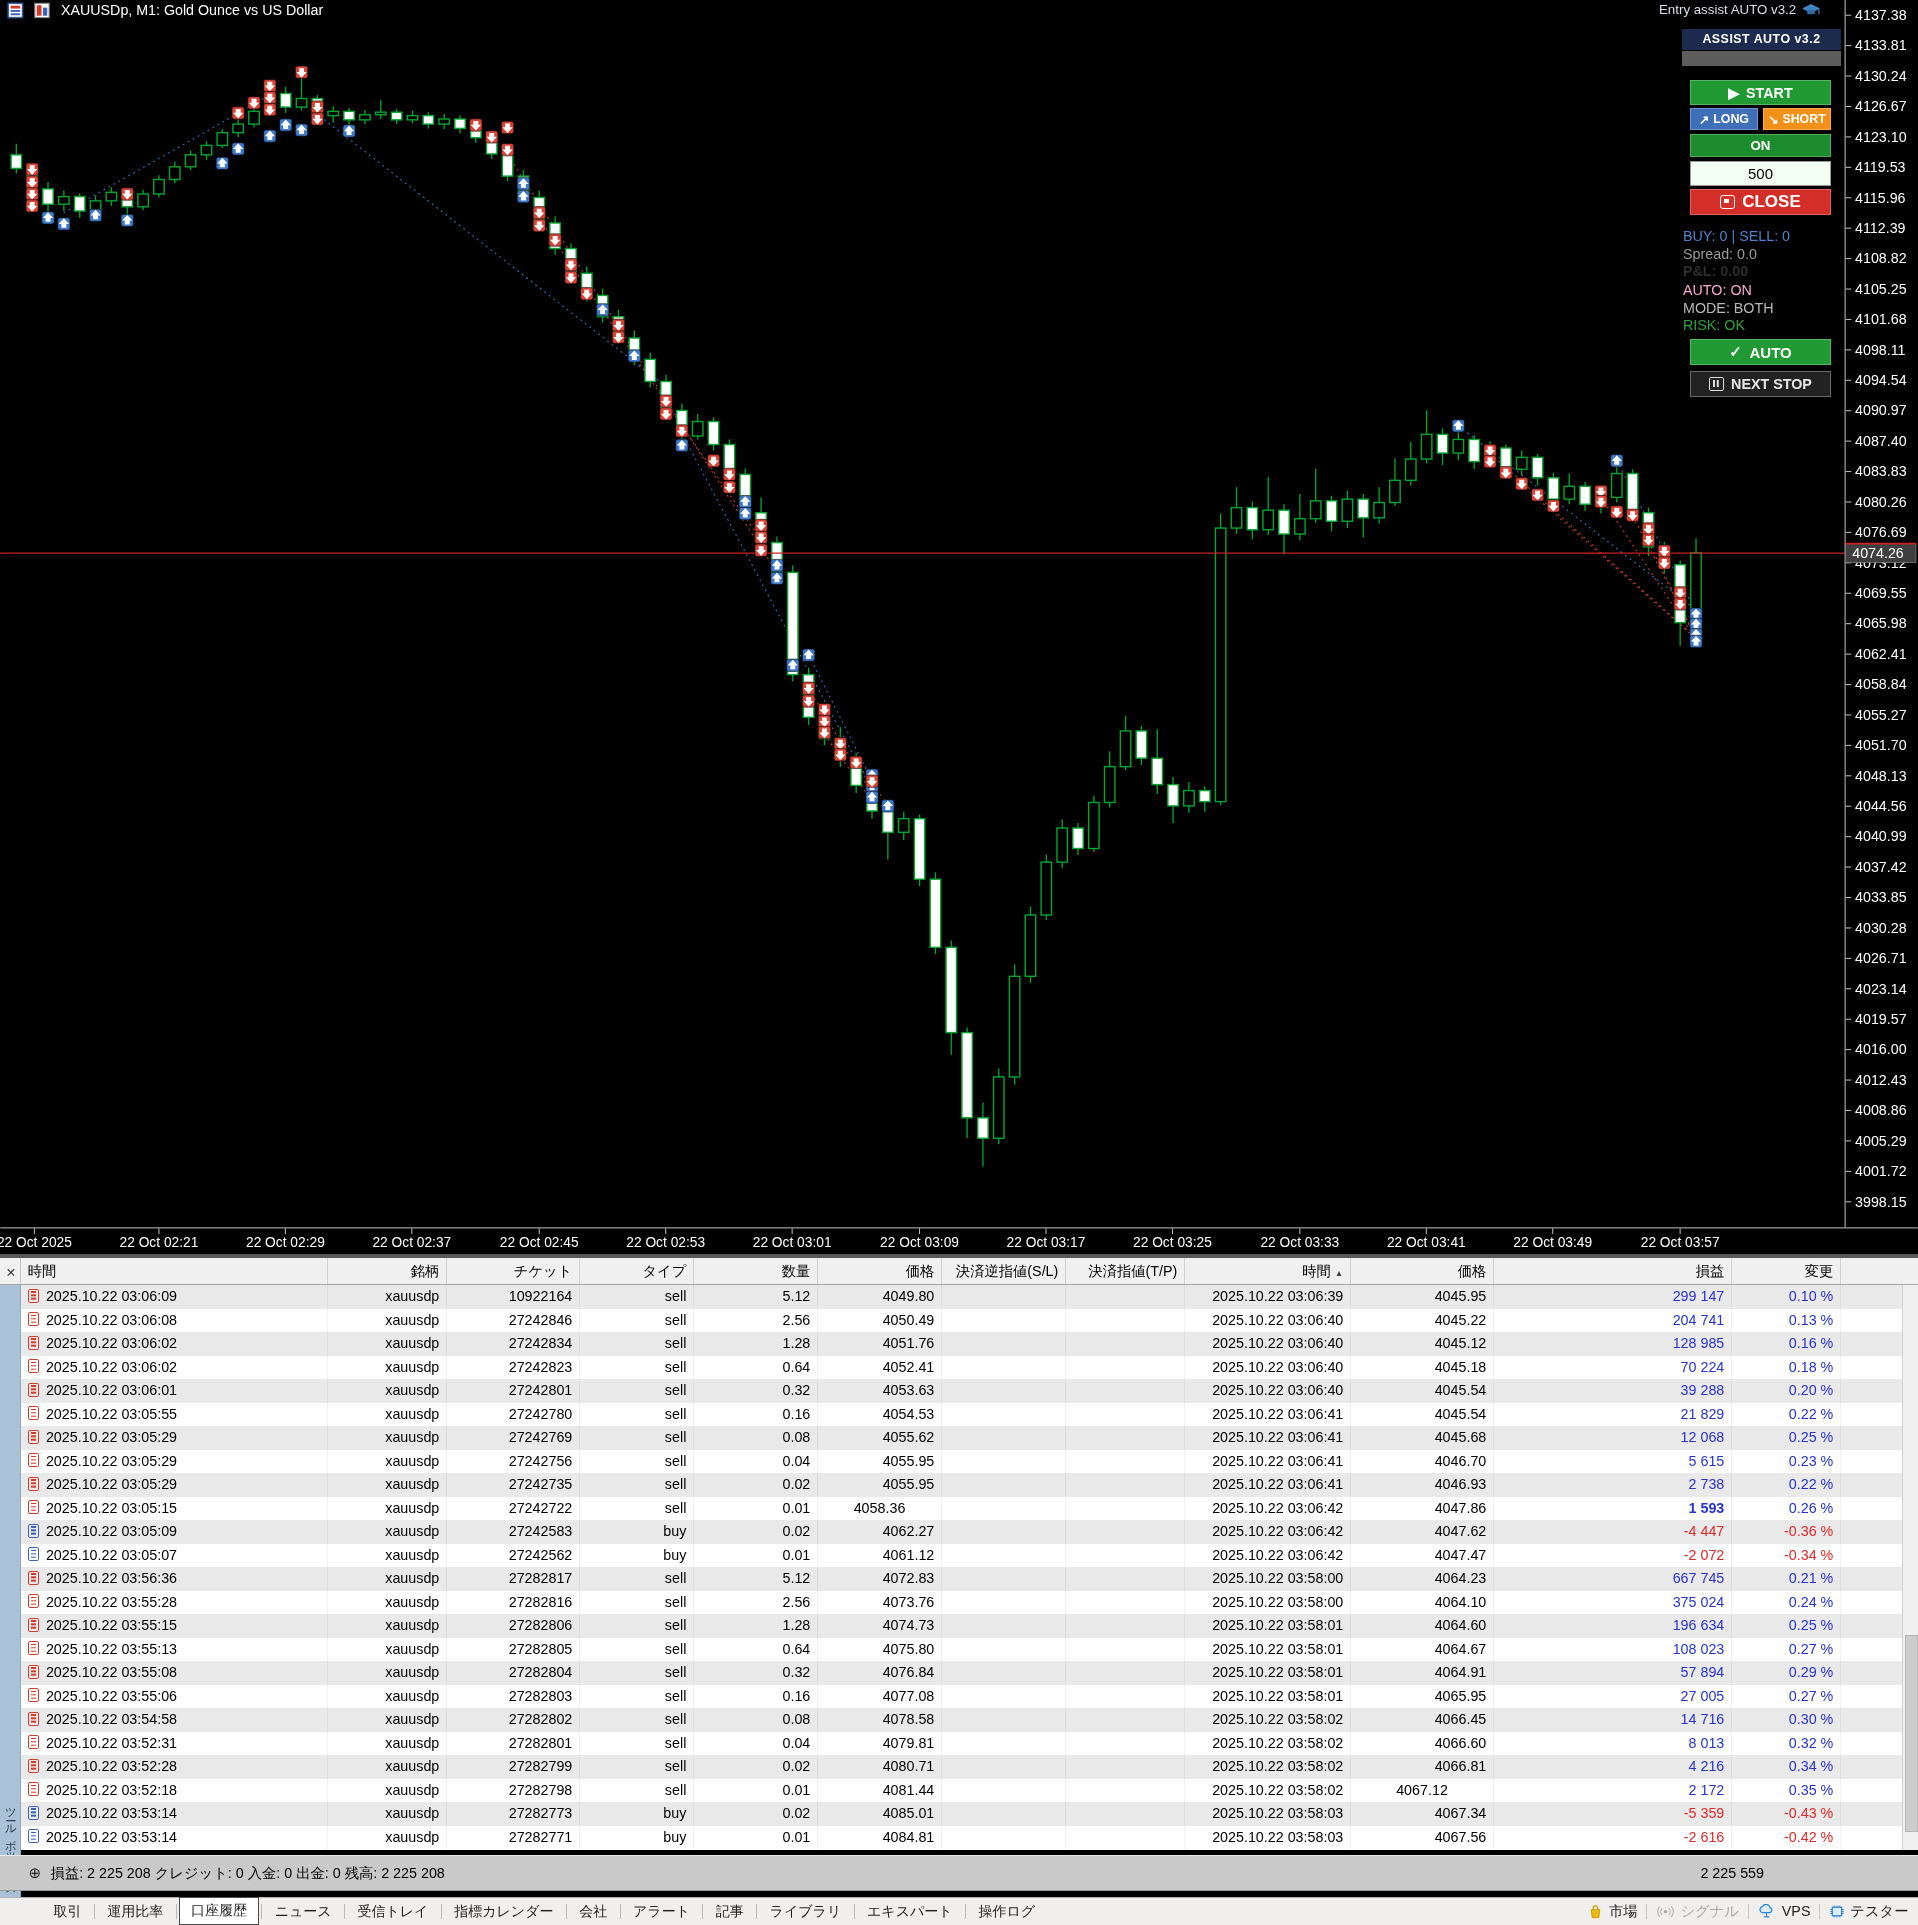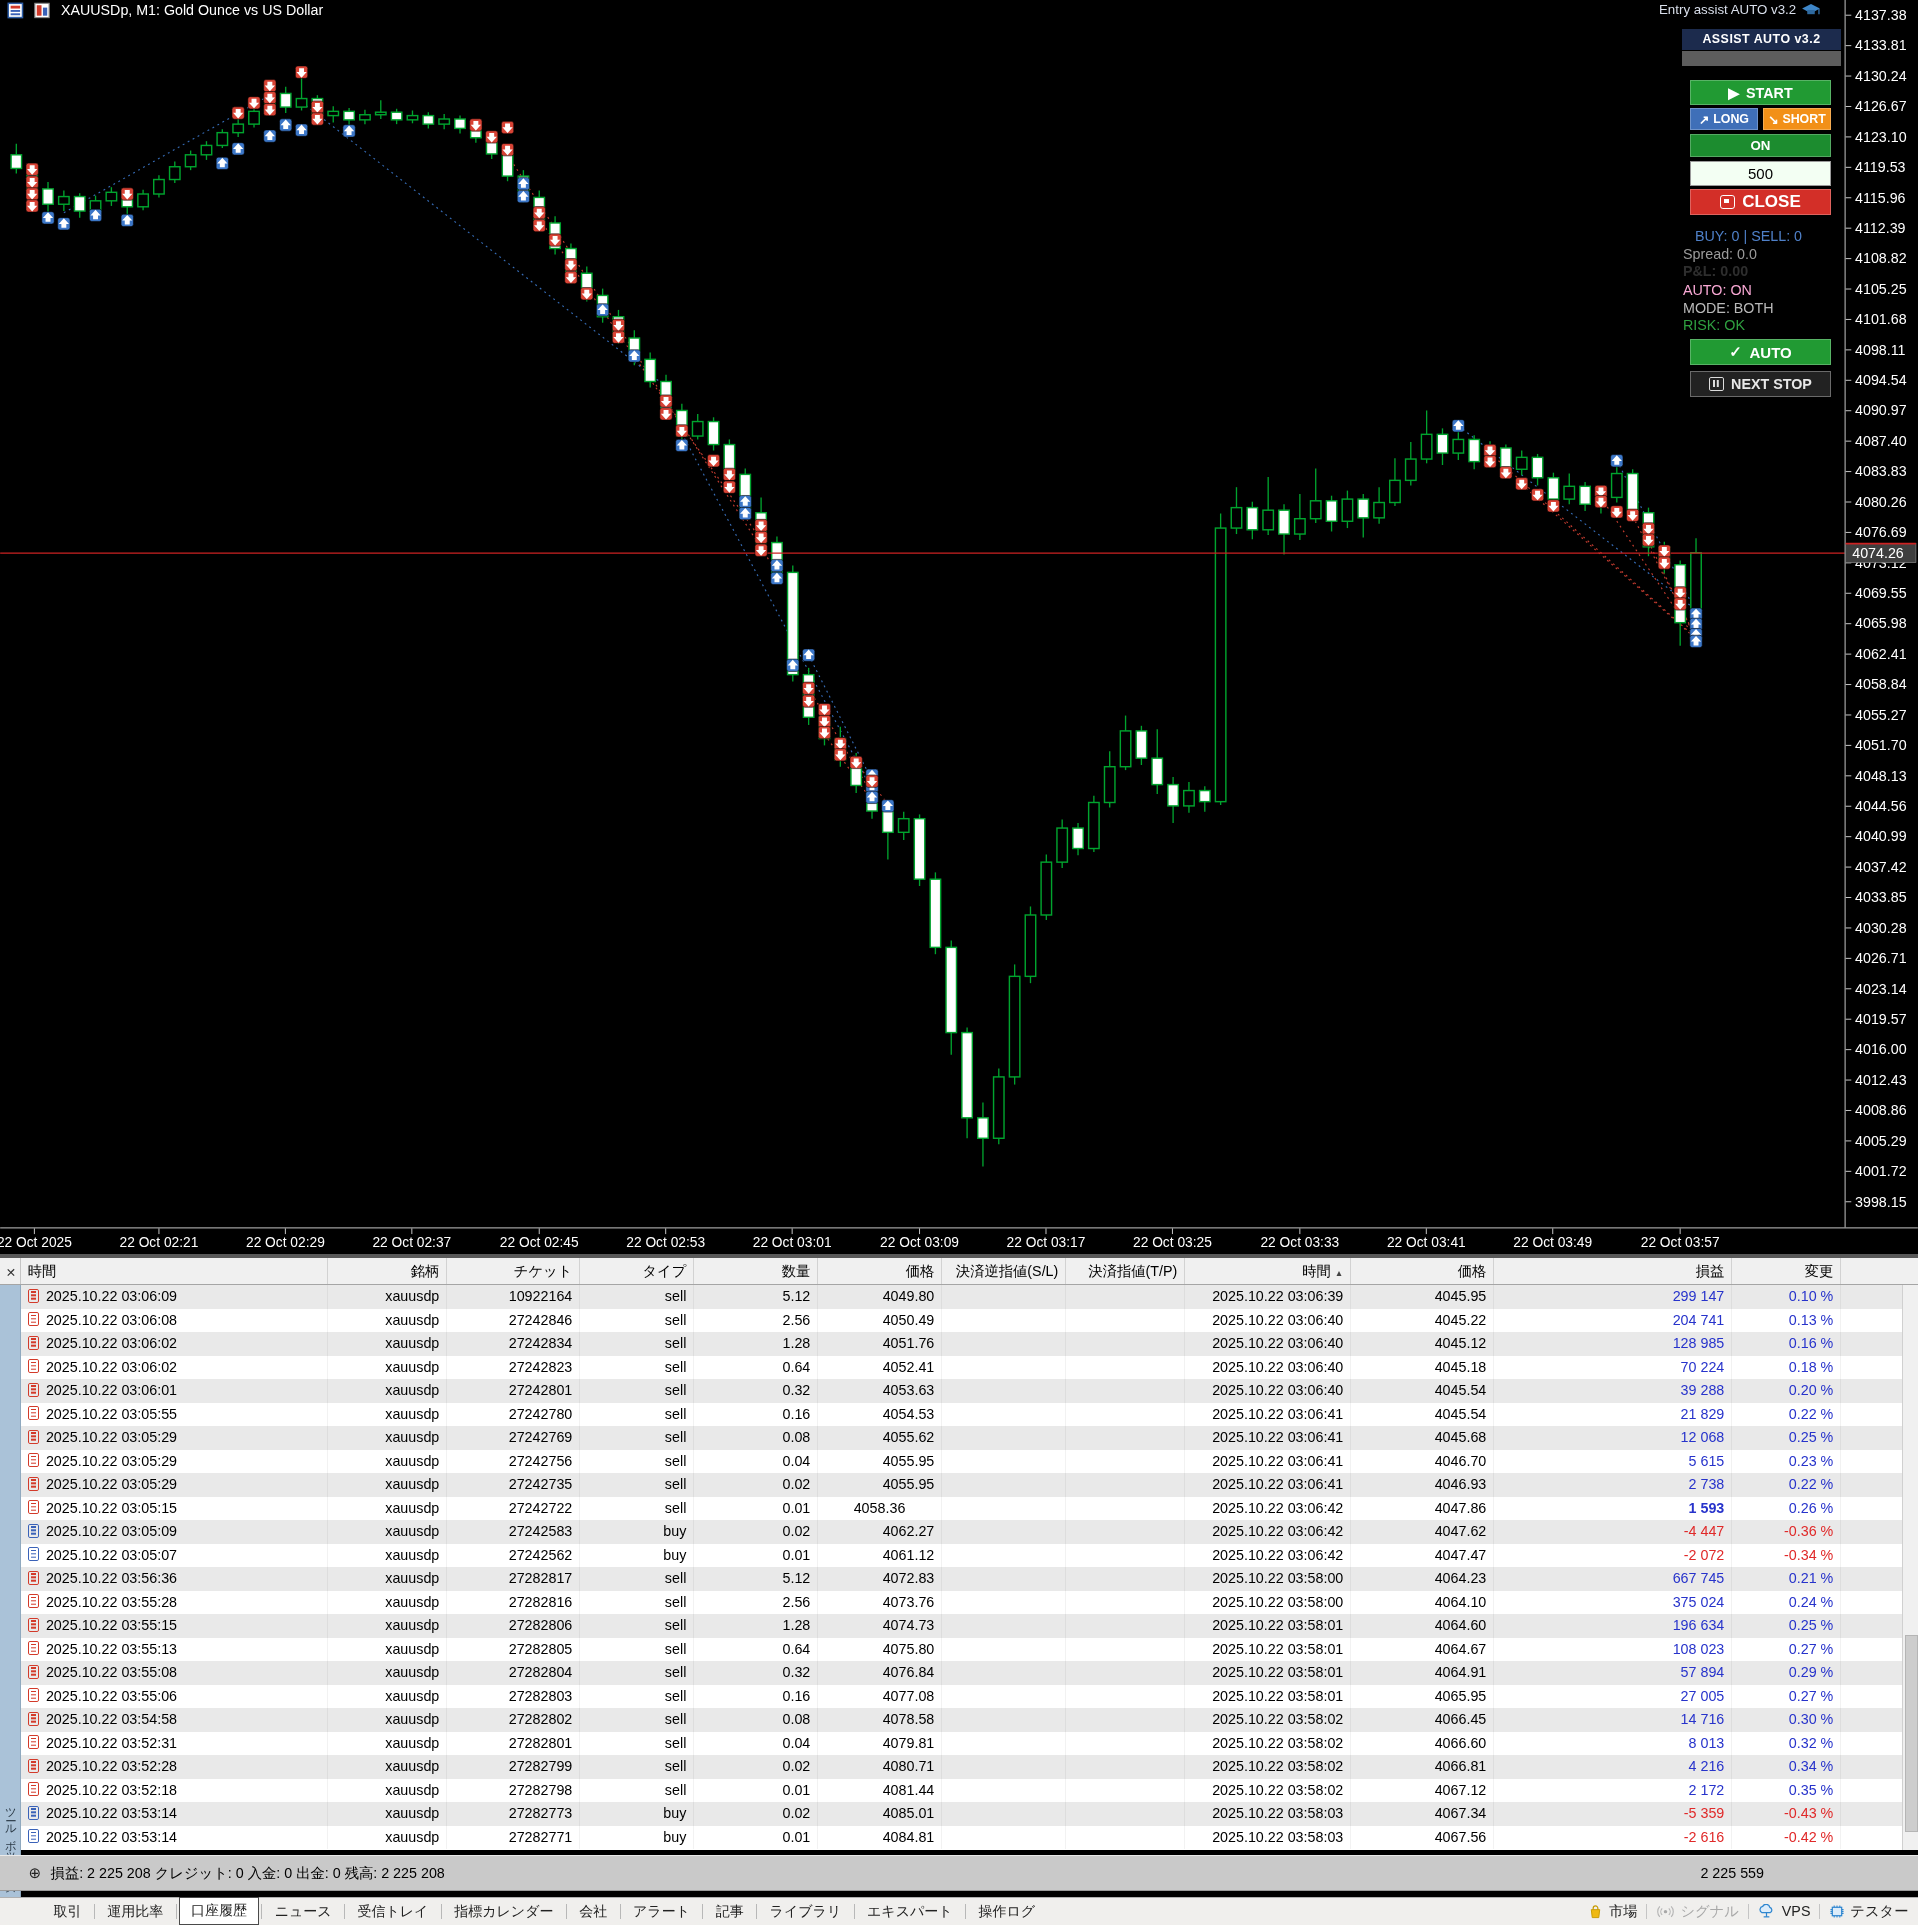"BUY: 0 | SELL: 0" .s0 { margin-left: 12px -> none }
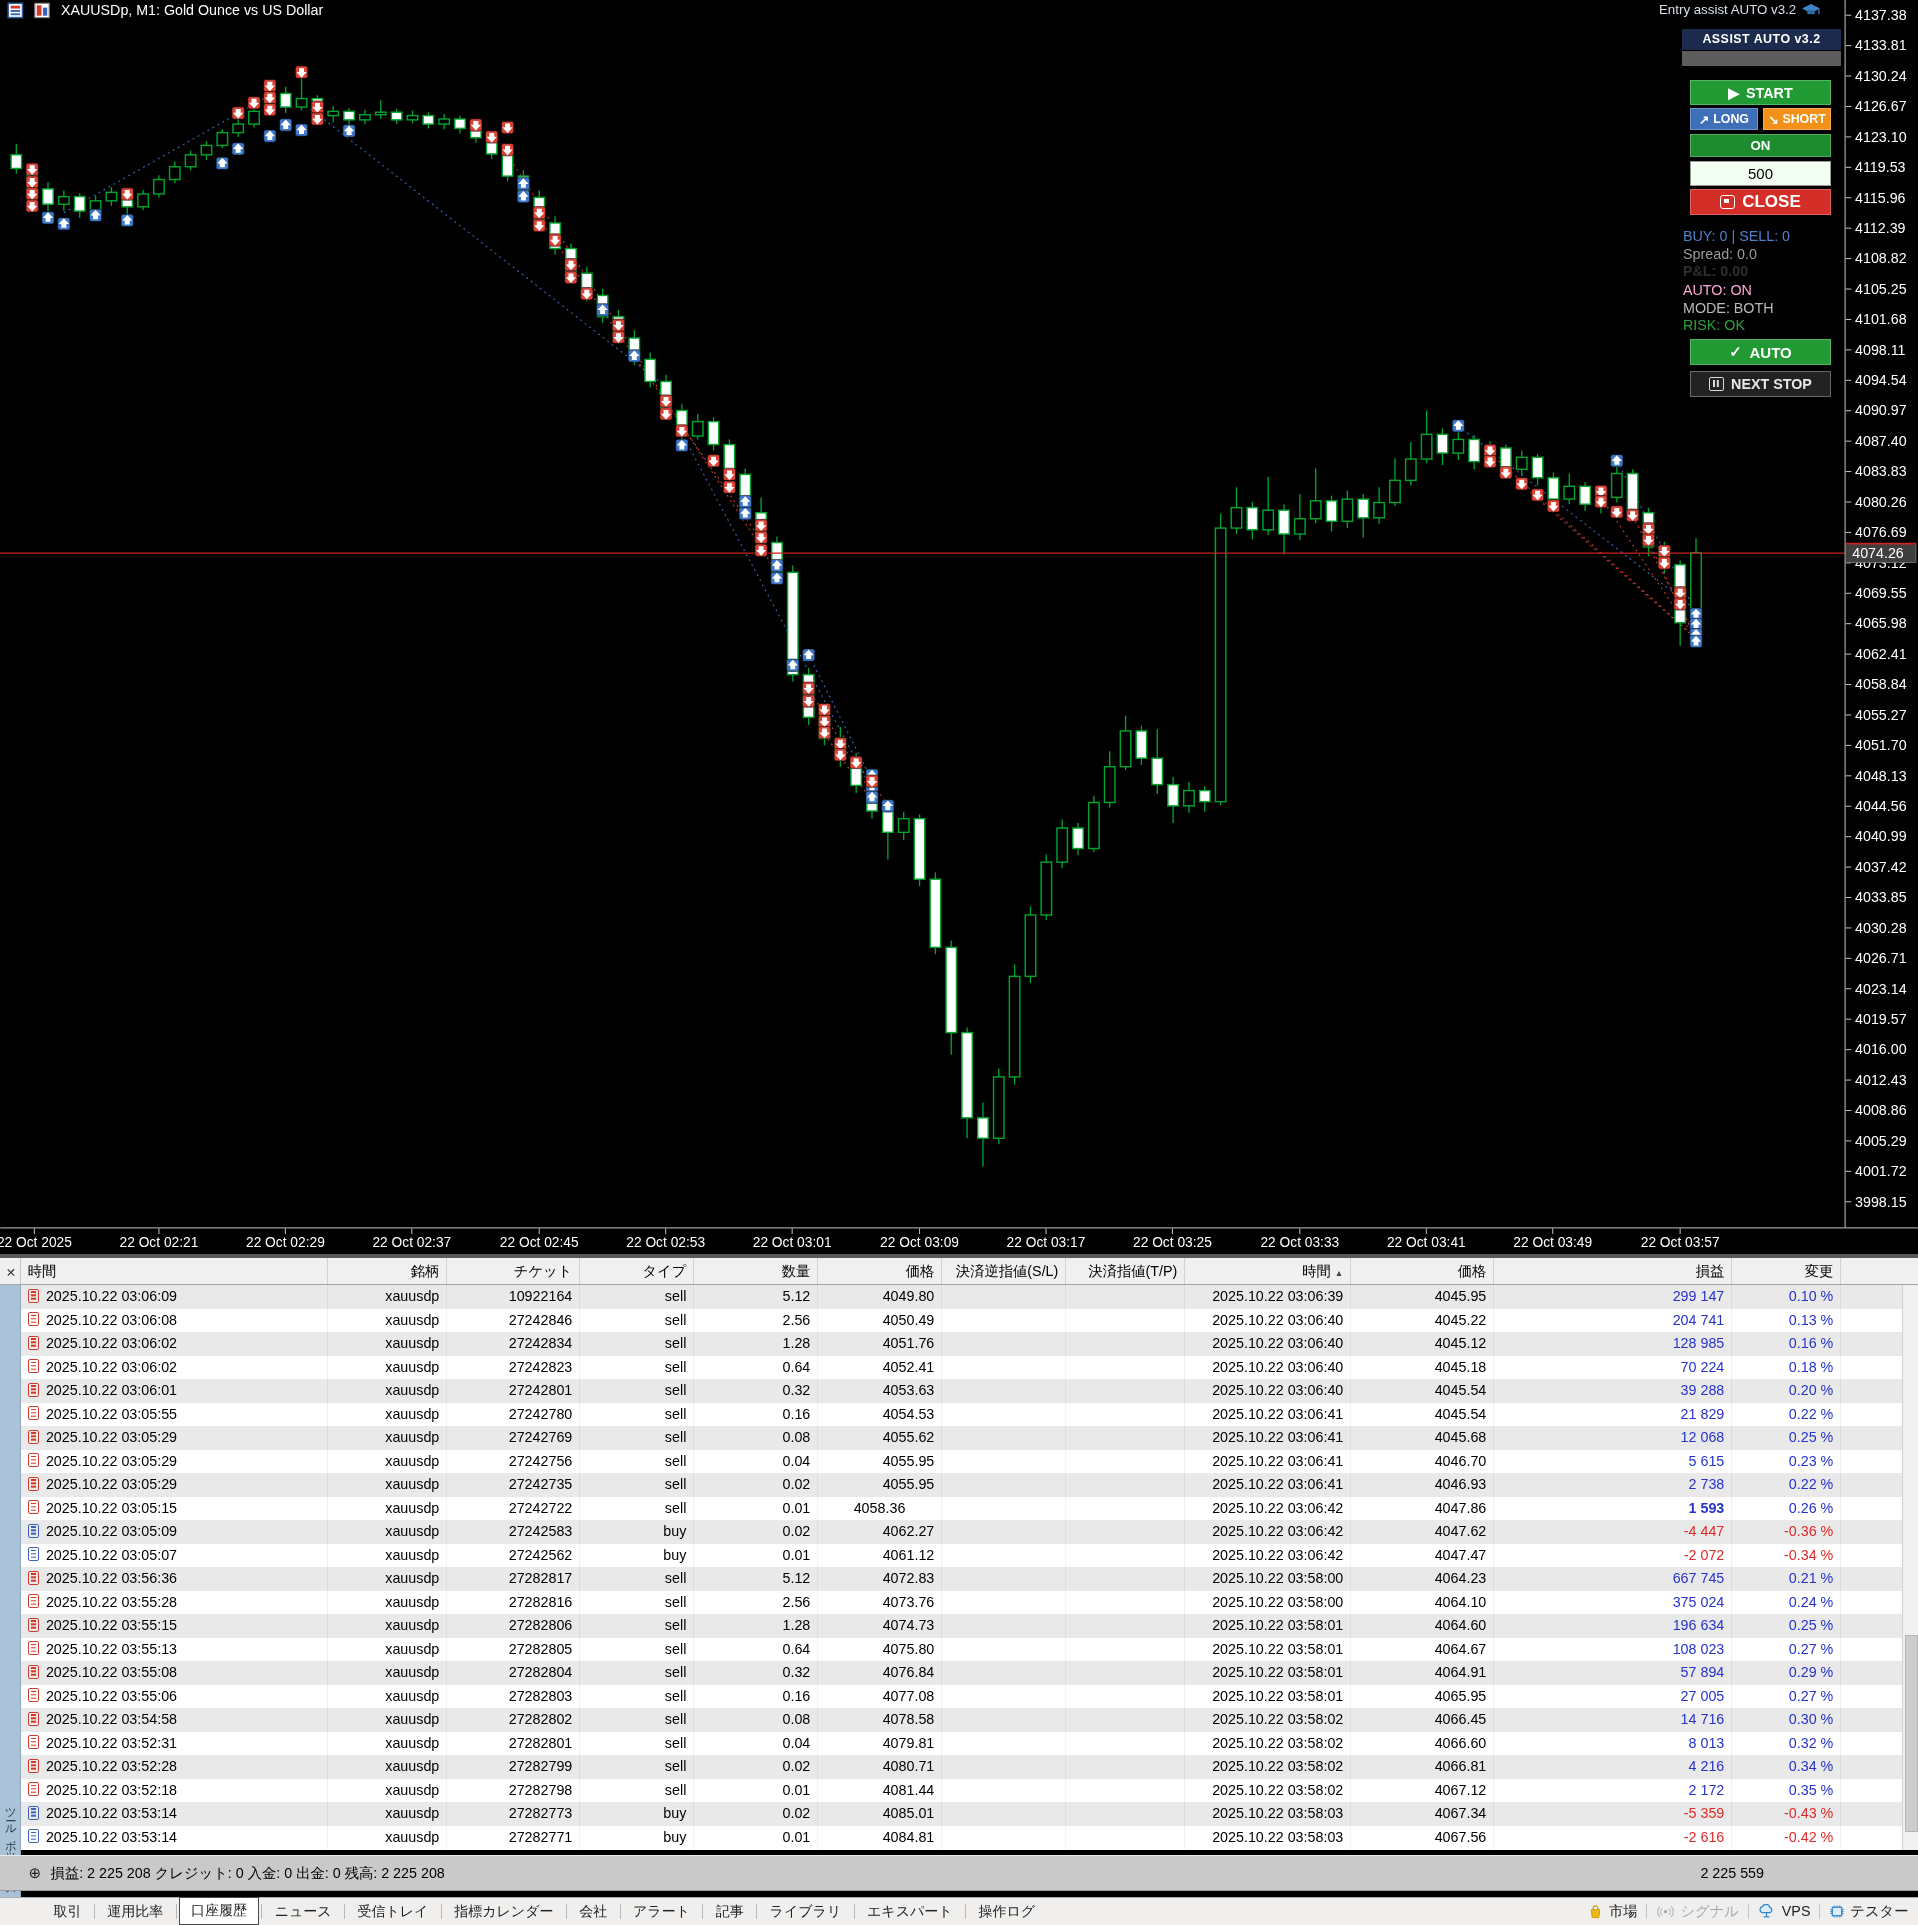"4067.12" div.tc { text-align: right -> center }
